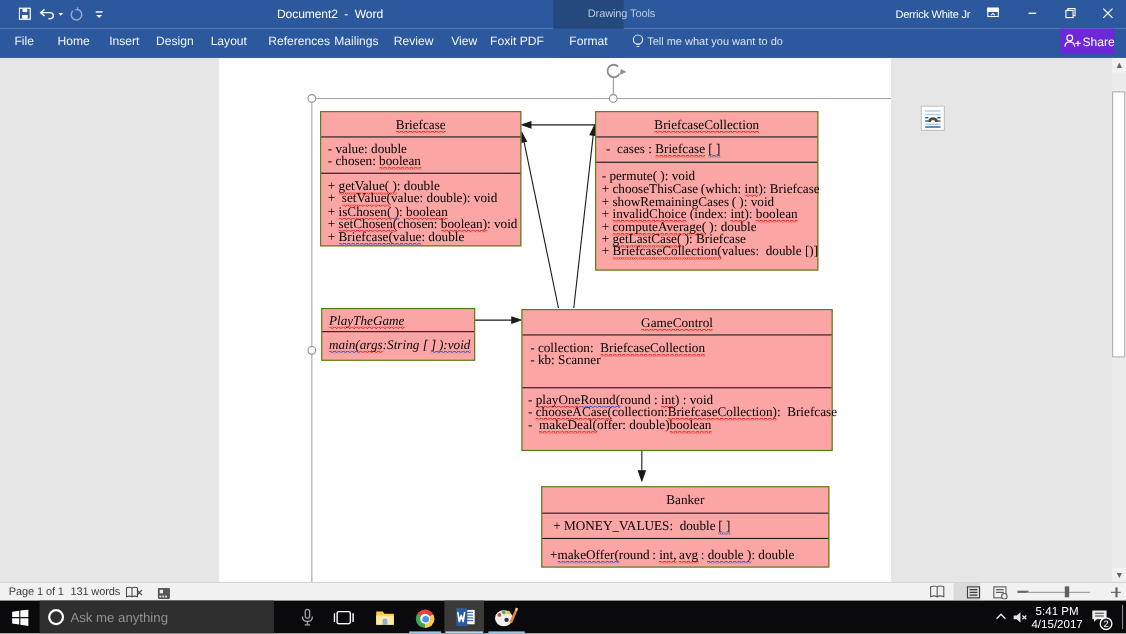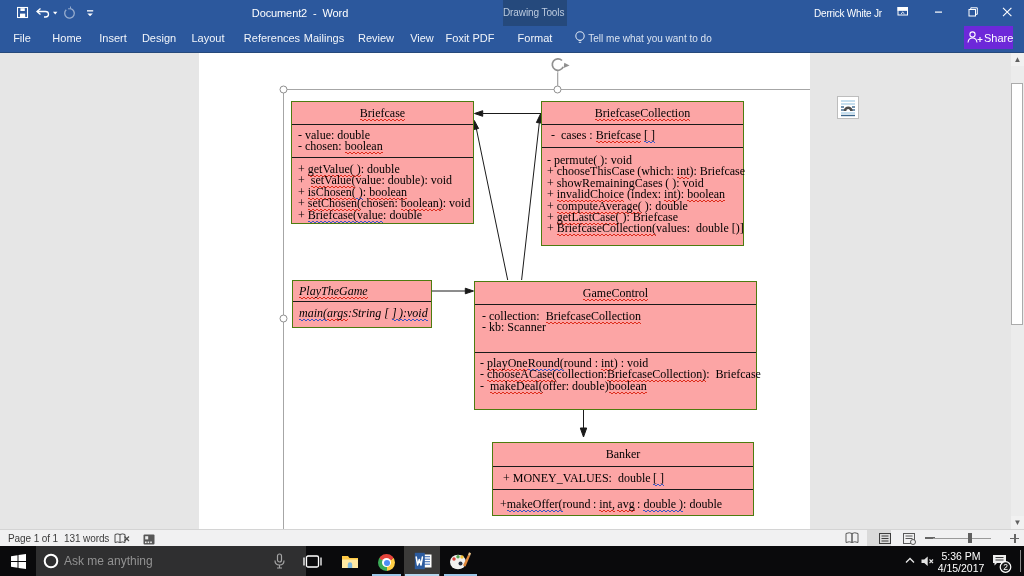"Drawing Tools" #drawtools { padding-left: none -> 30px; text-align: left -> center }
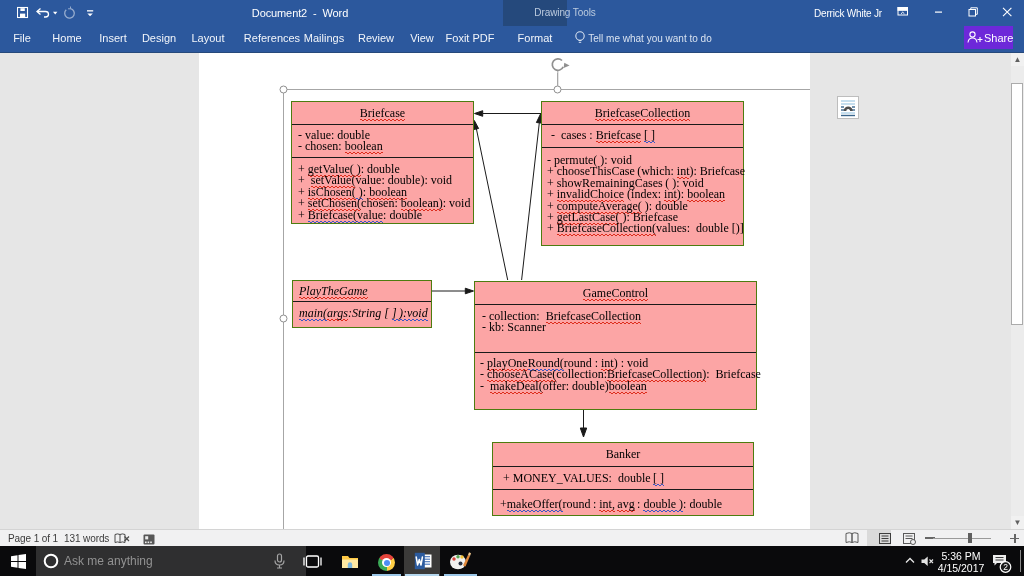"Ask me anything" #searchbox { width: 270px -> 213px }
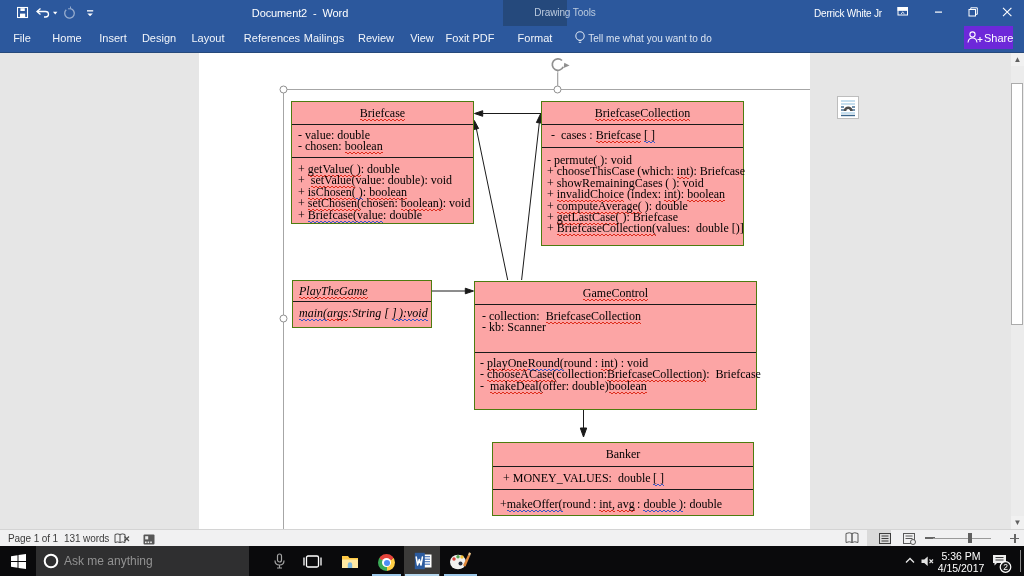"5:36 PM" div.abs { text: 5:36 -> 5:41 }
